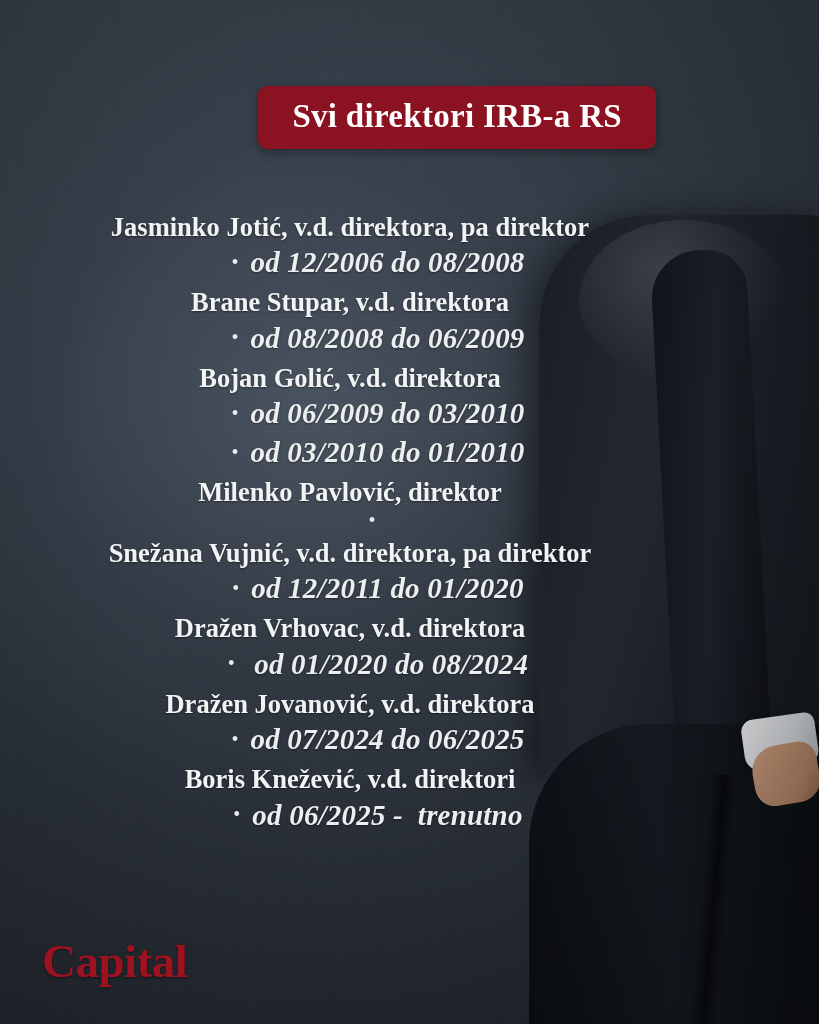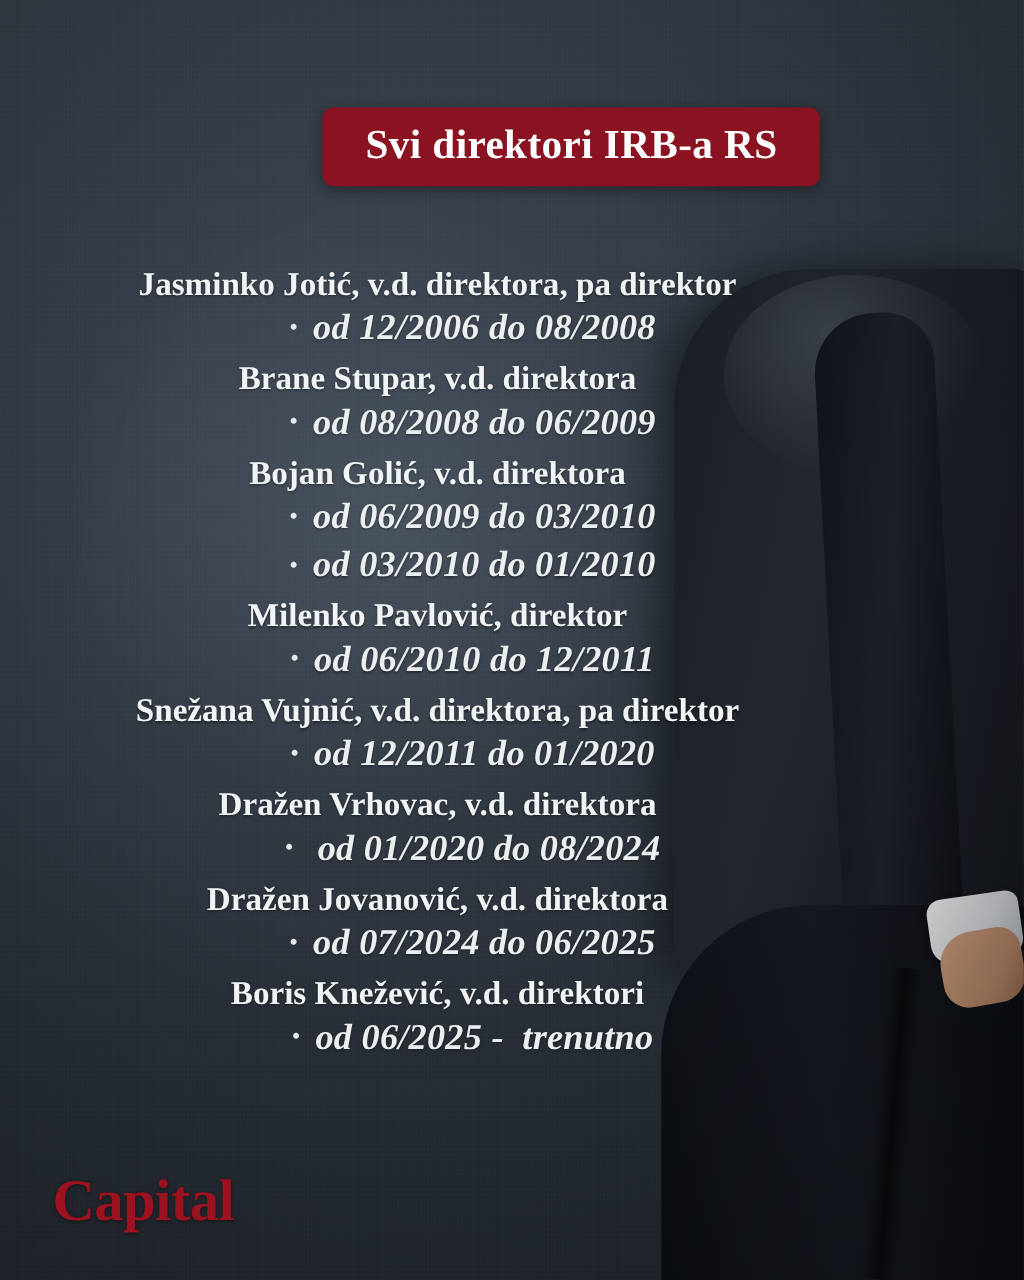"od 06/2010 do 12/2011" span.period { html: <span>od 06/2010 do 12/2011</span> -> none }
